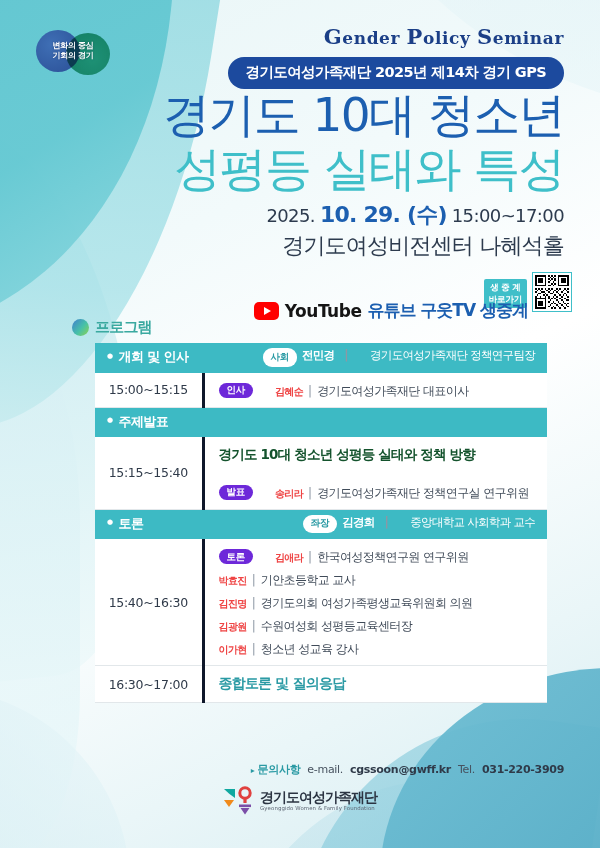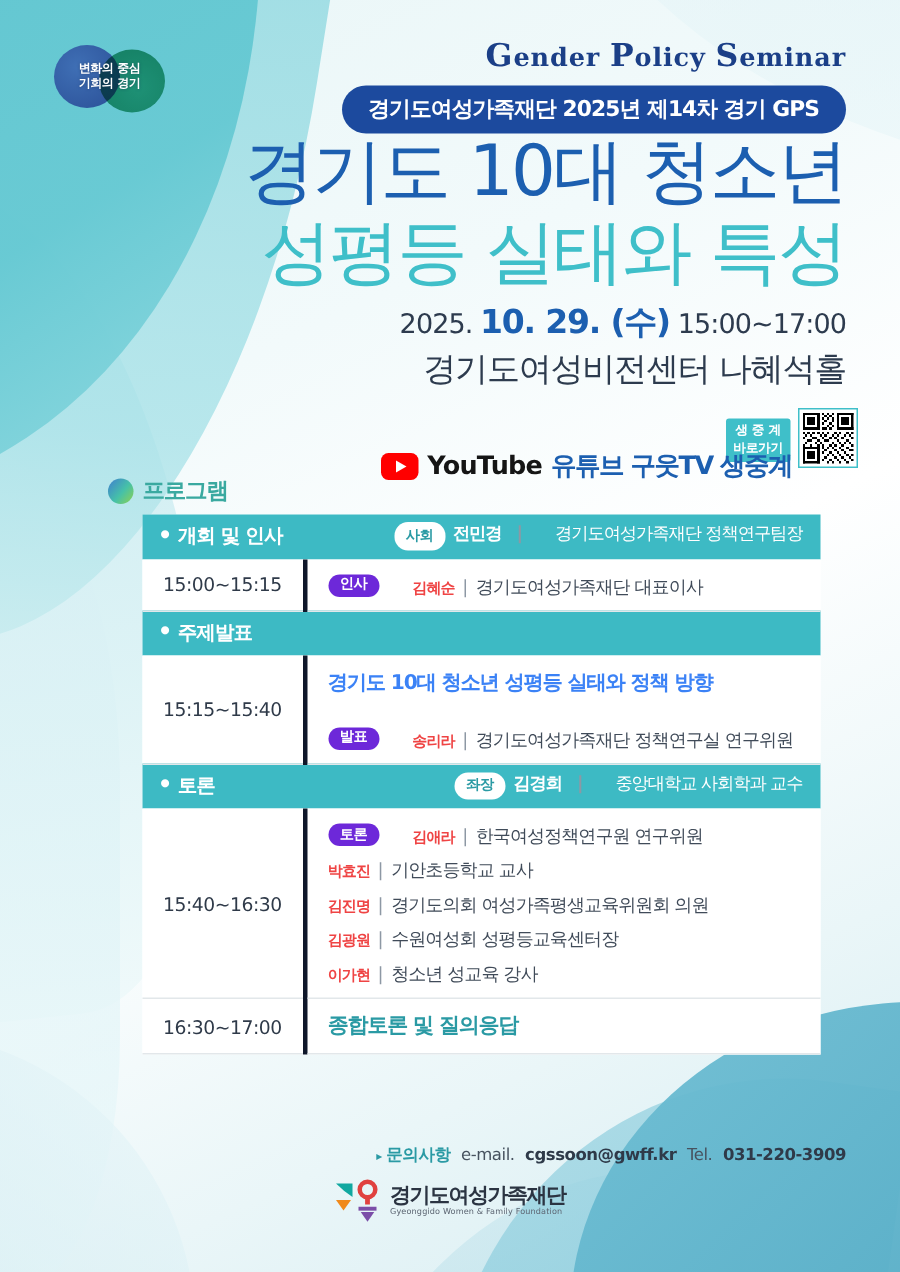"경기도 10대 청소년 성평등 실태와" .topic { color: #3b82f6 -> #14532d }
